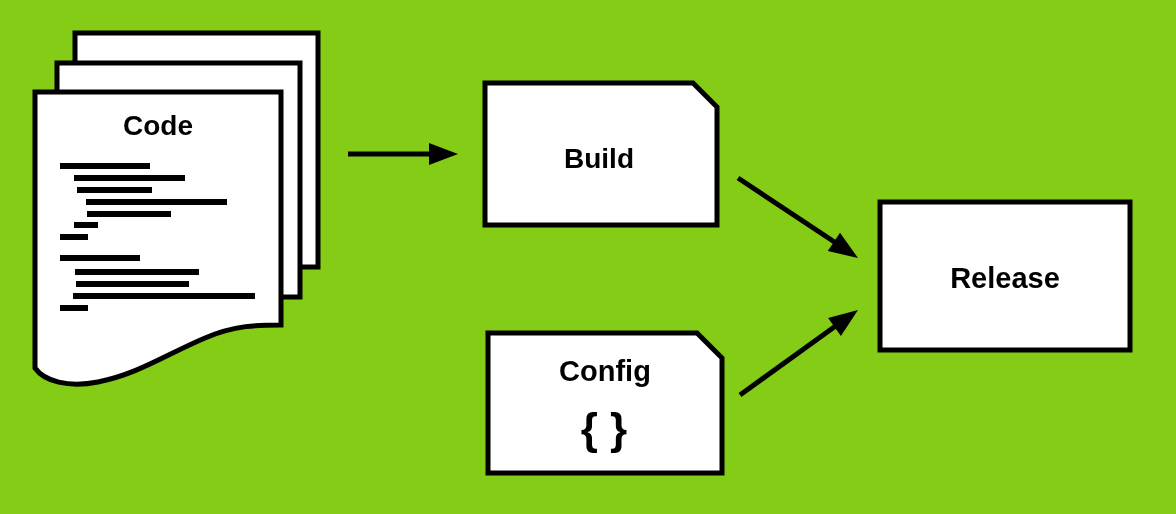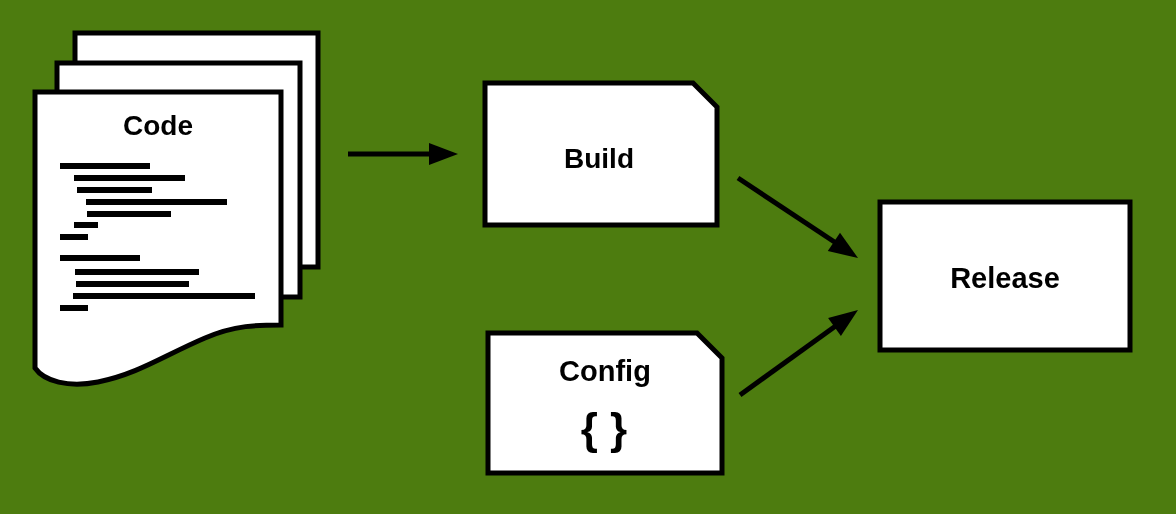"Code" .canvas { background: #4d7c0f -> #84cc16 }
